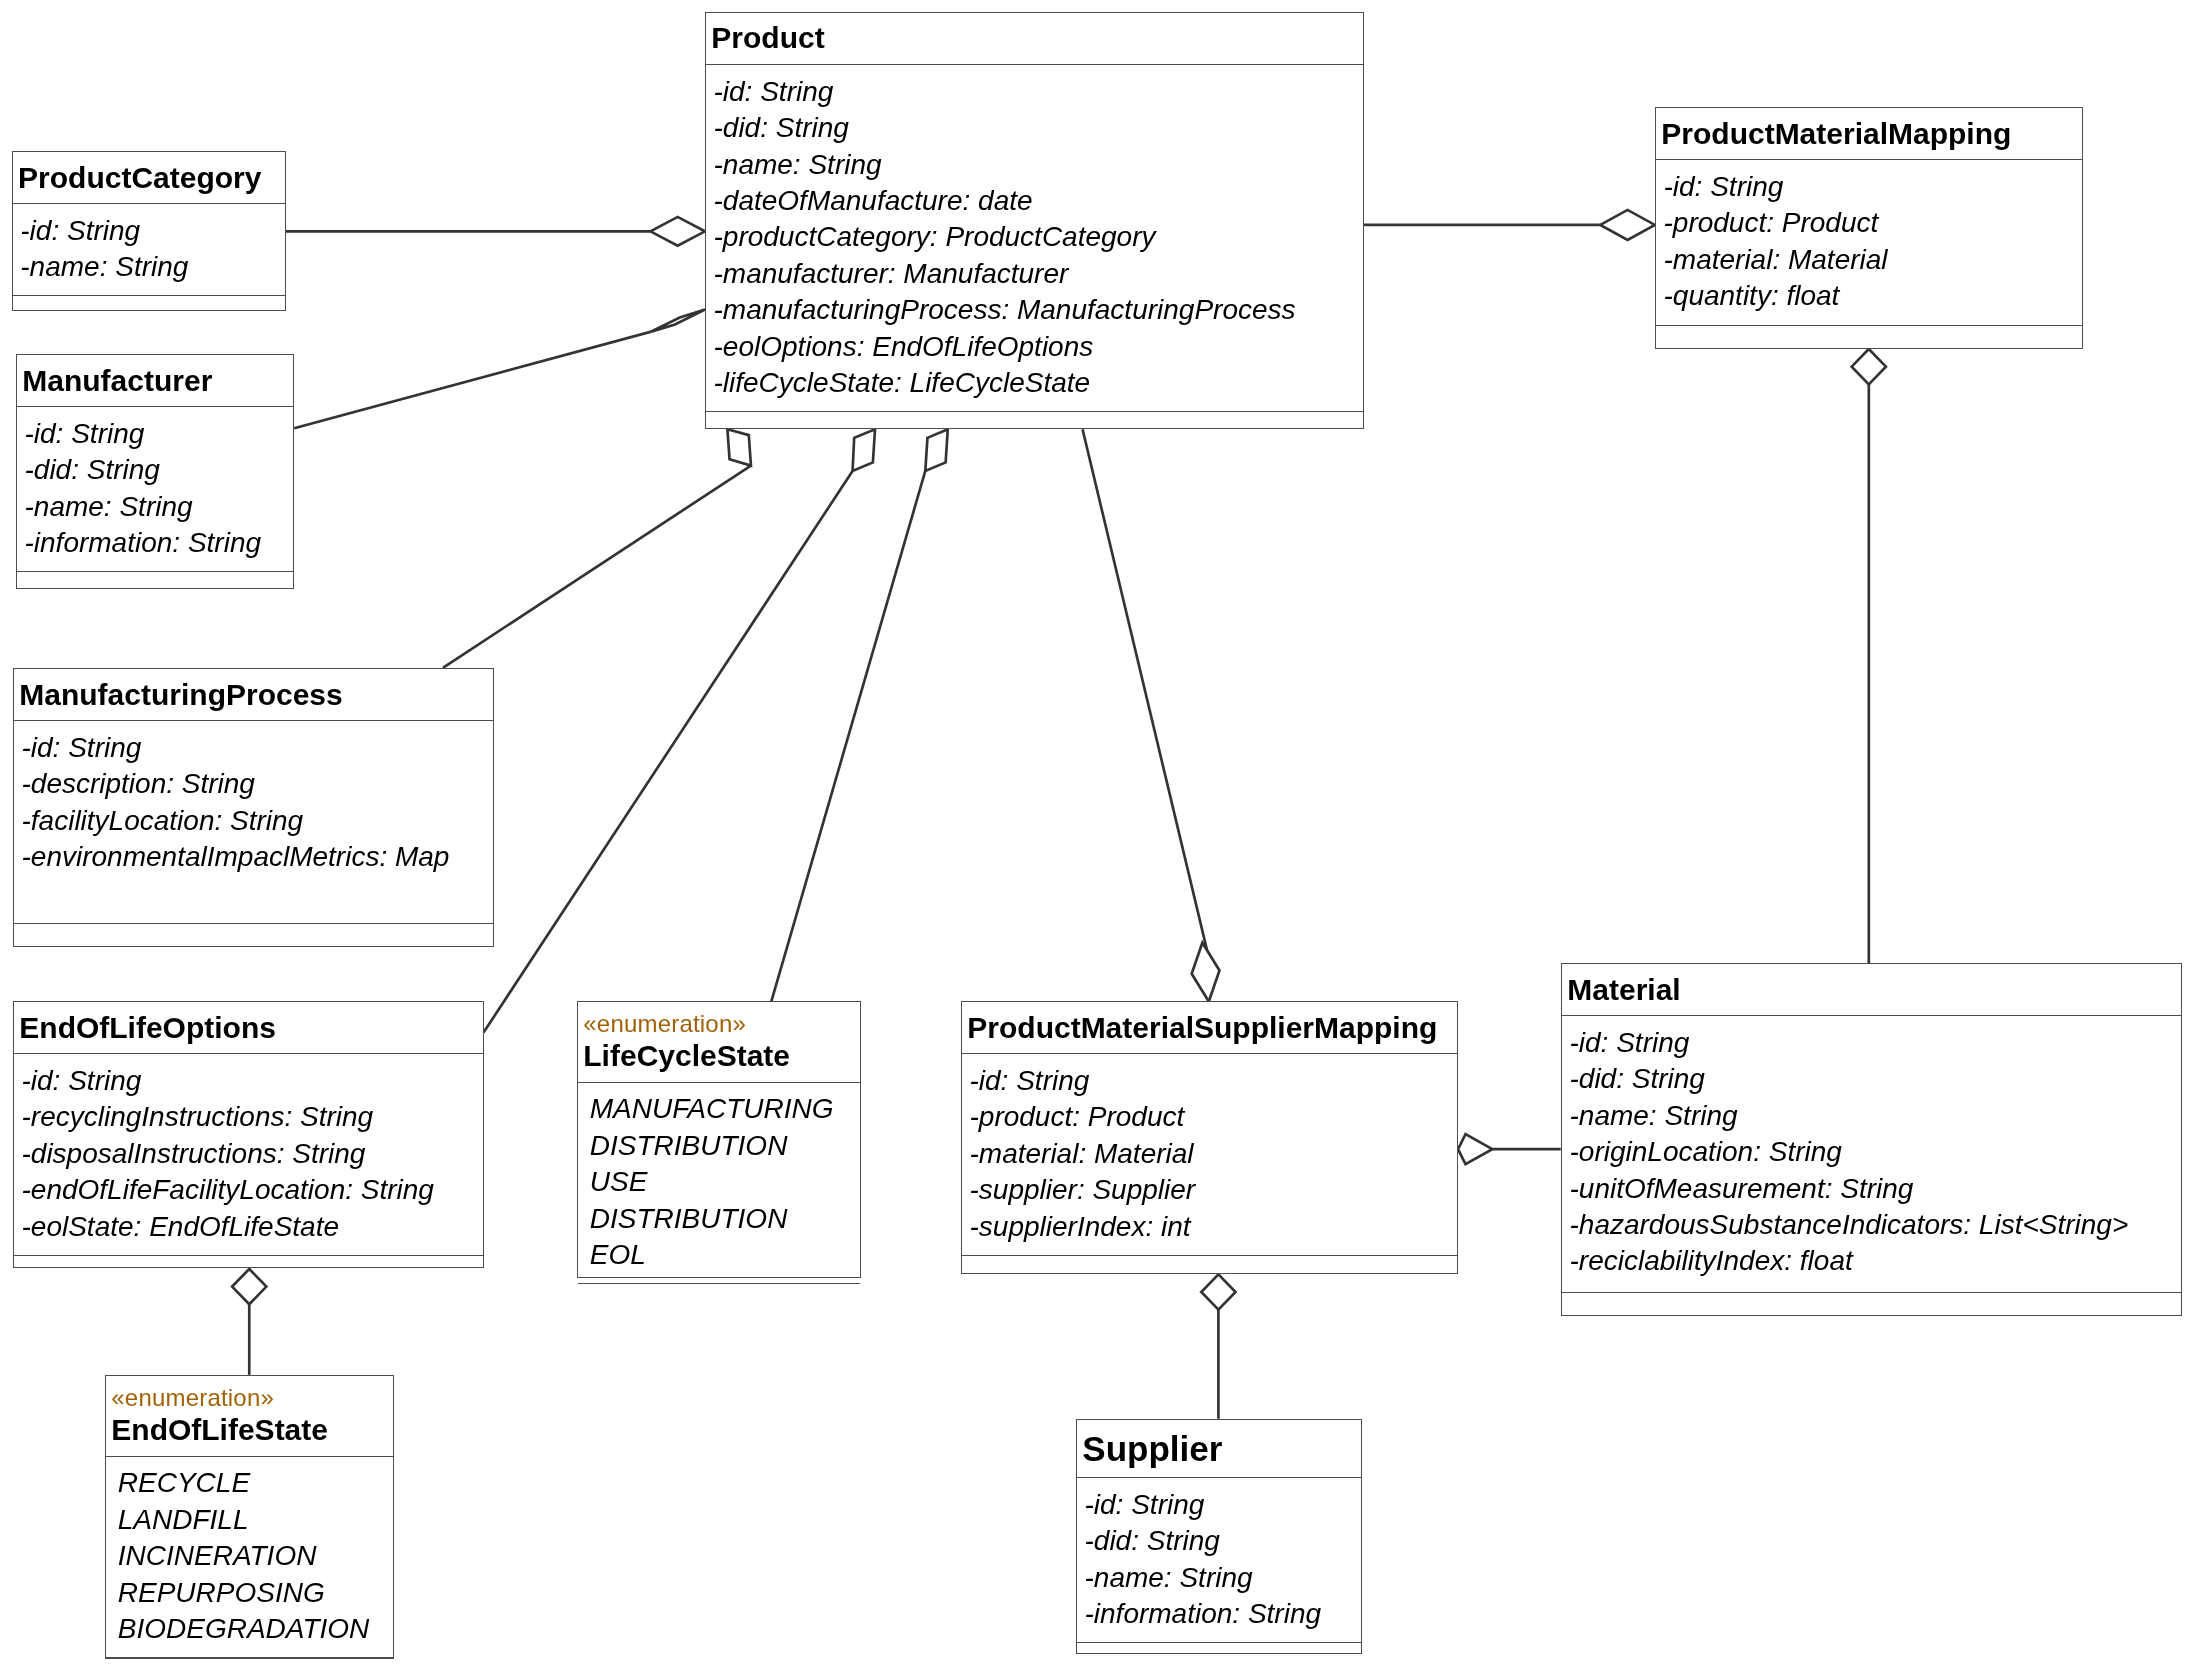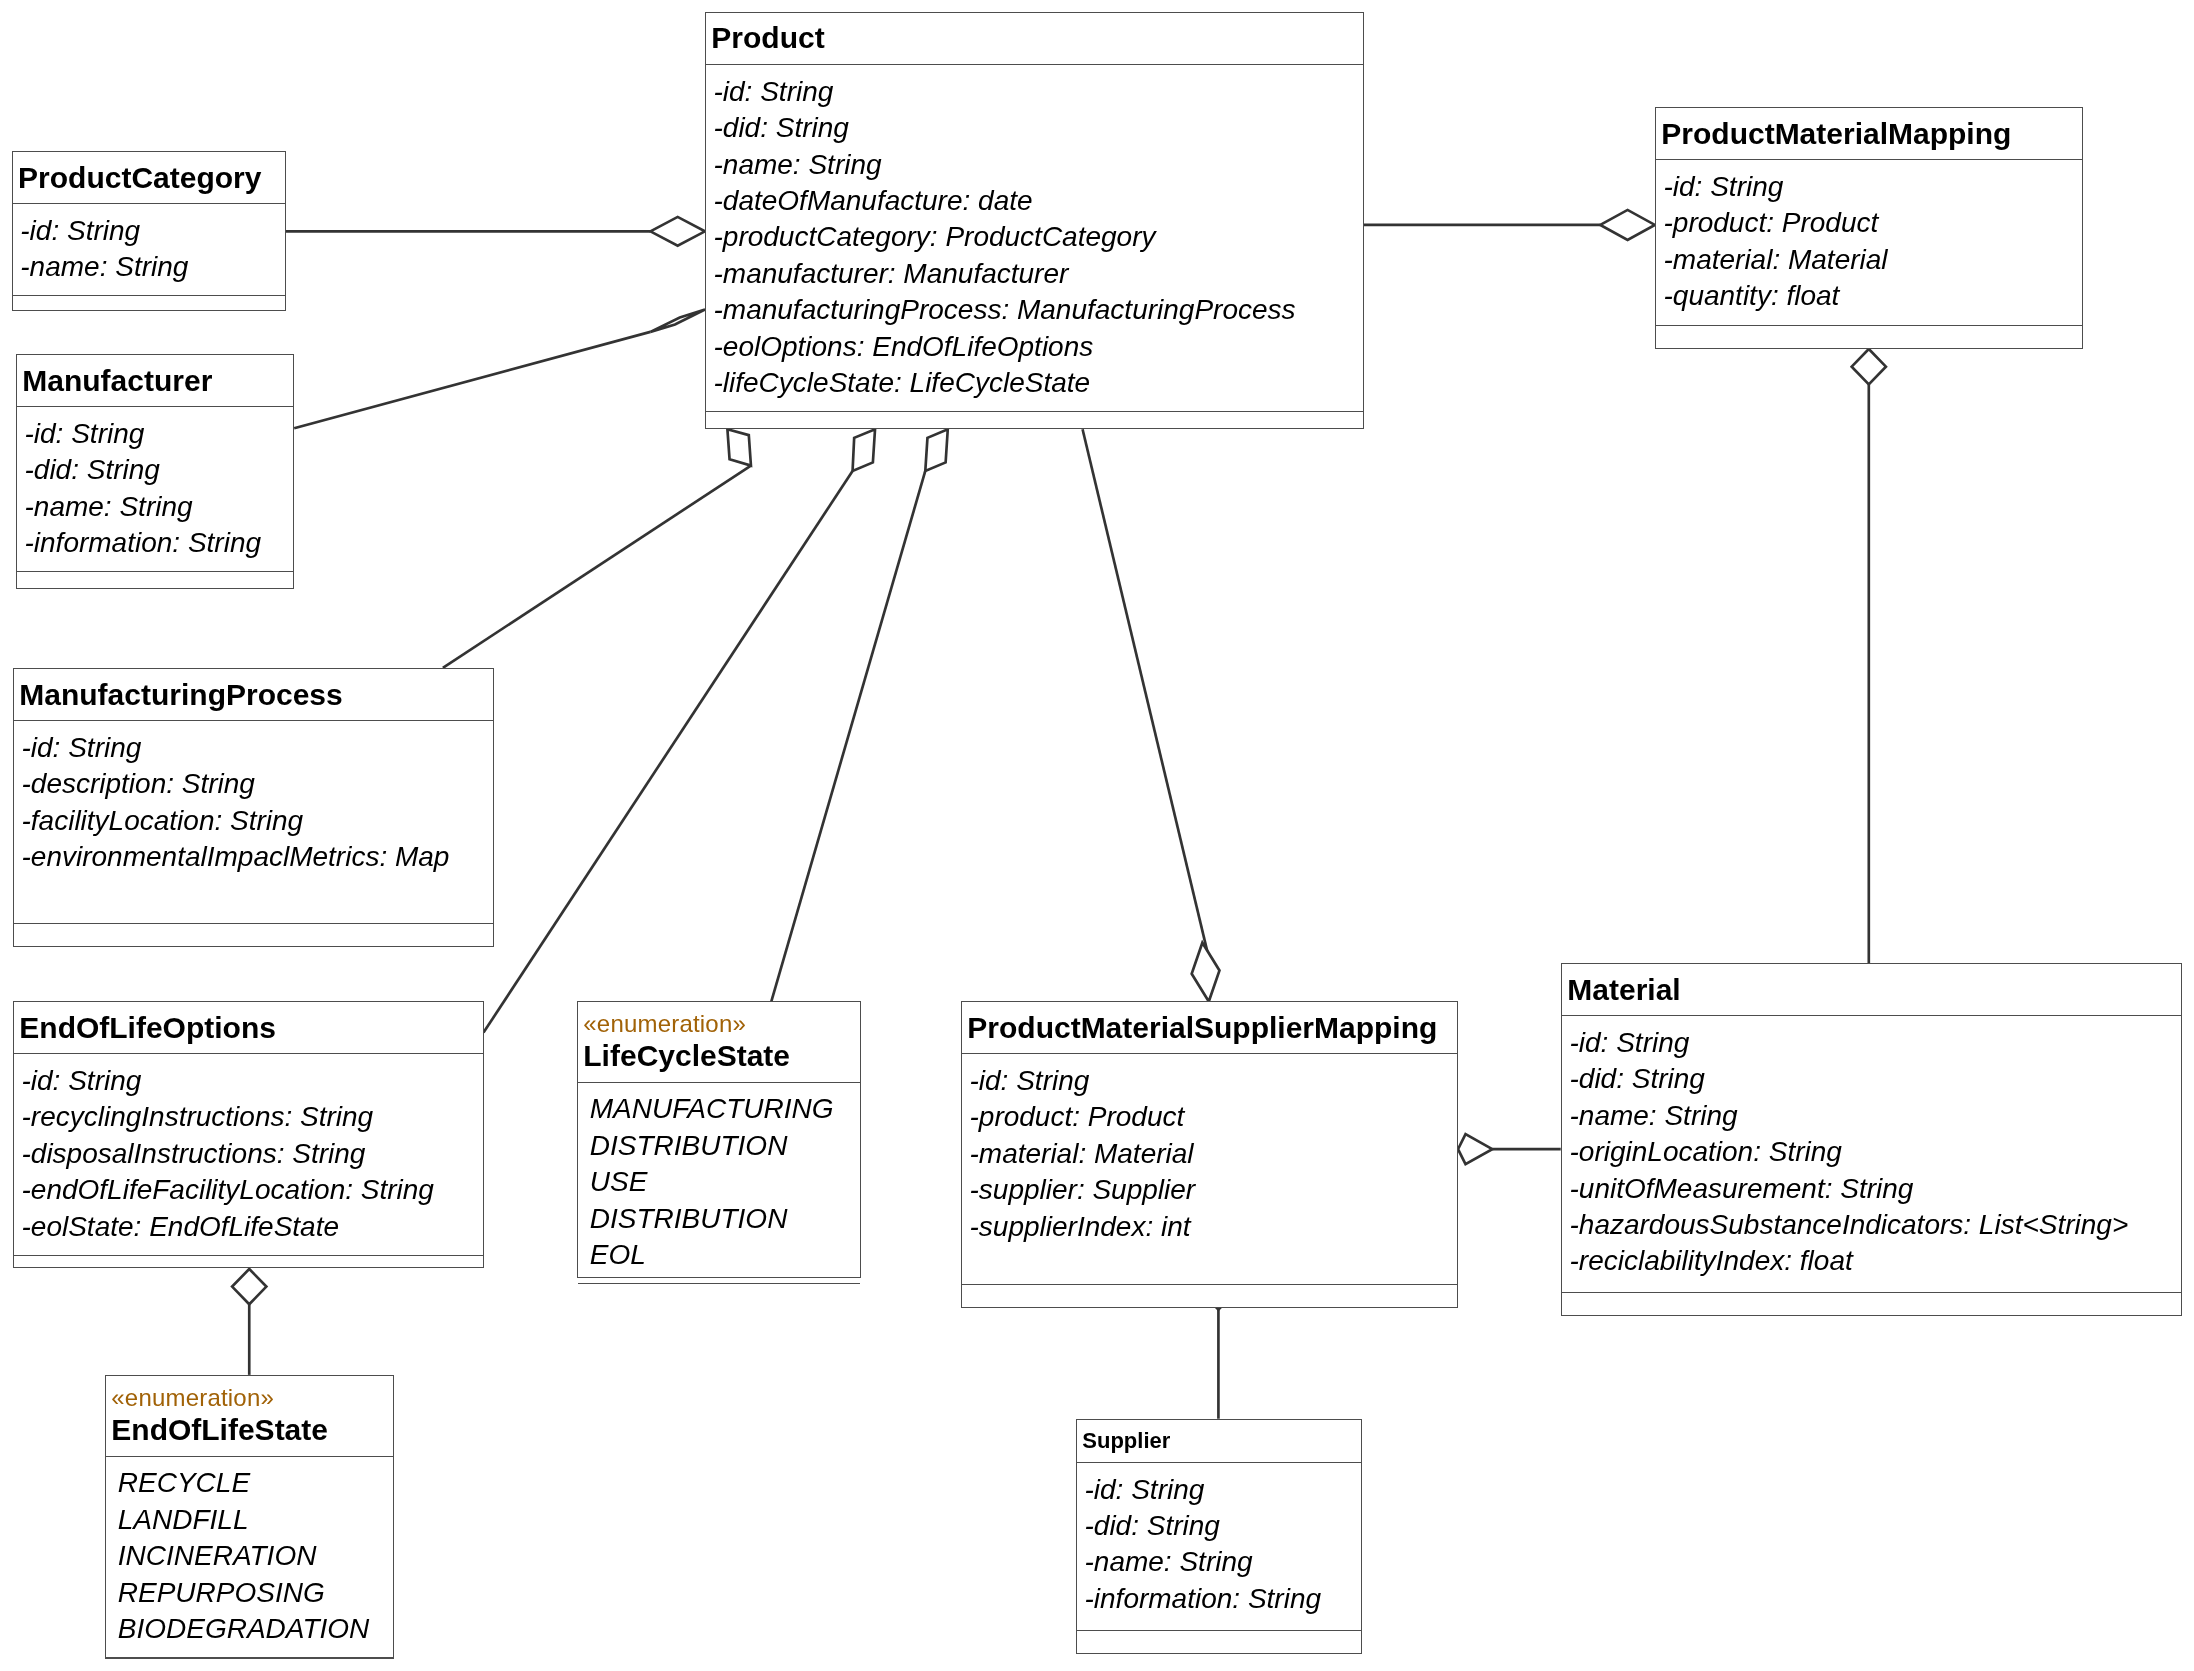"ProductMaterialSupplierMapping" #cls-pmsm { height: 307px -> 273px }
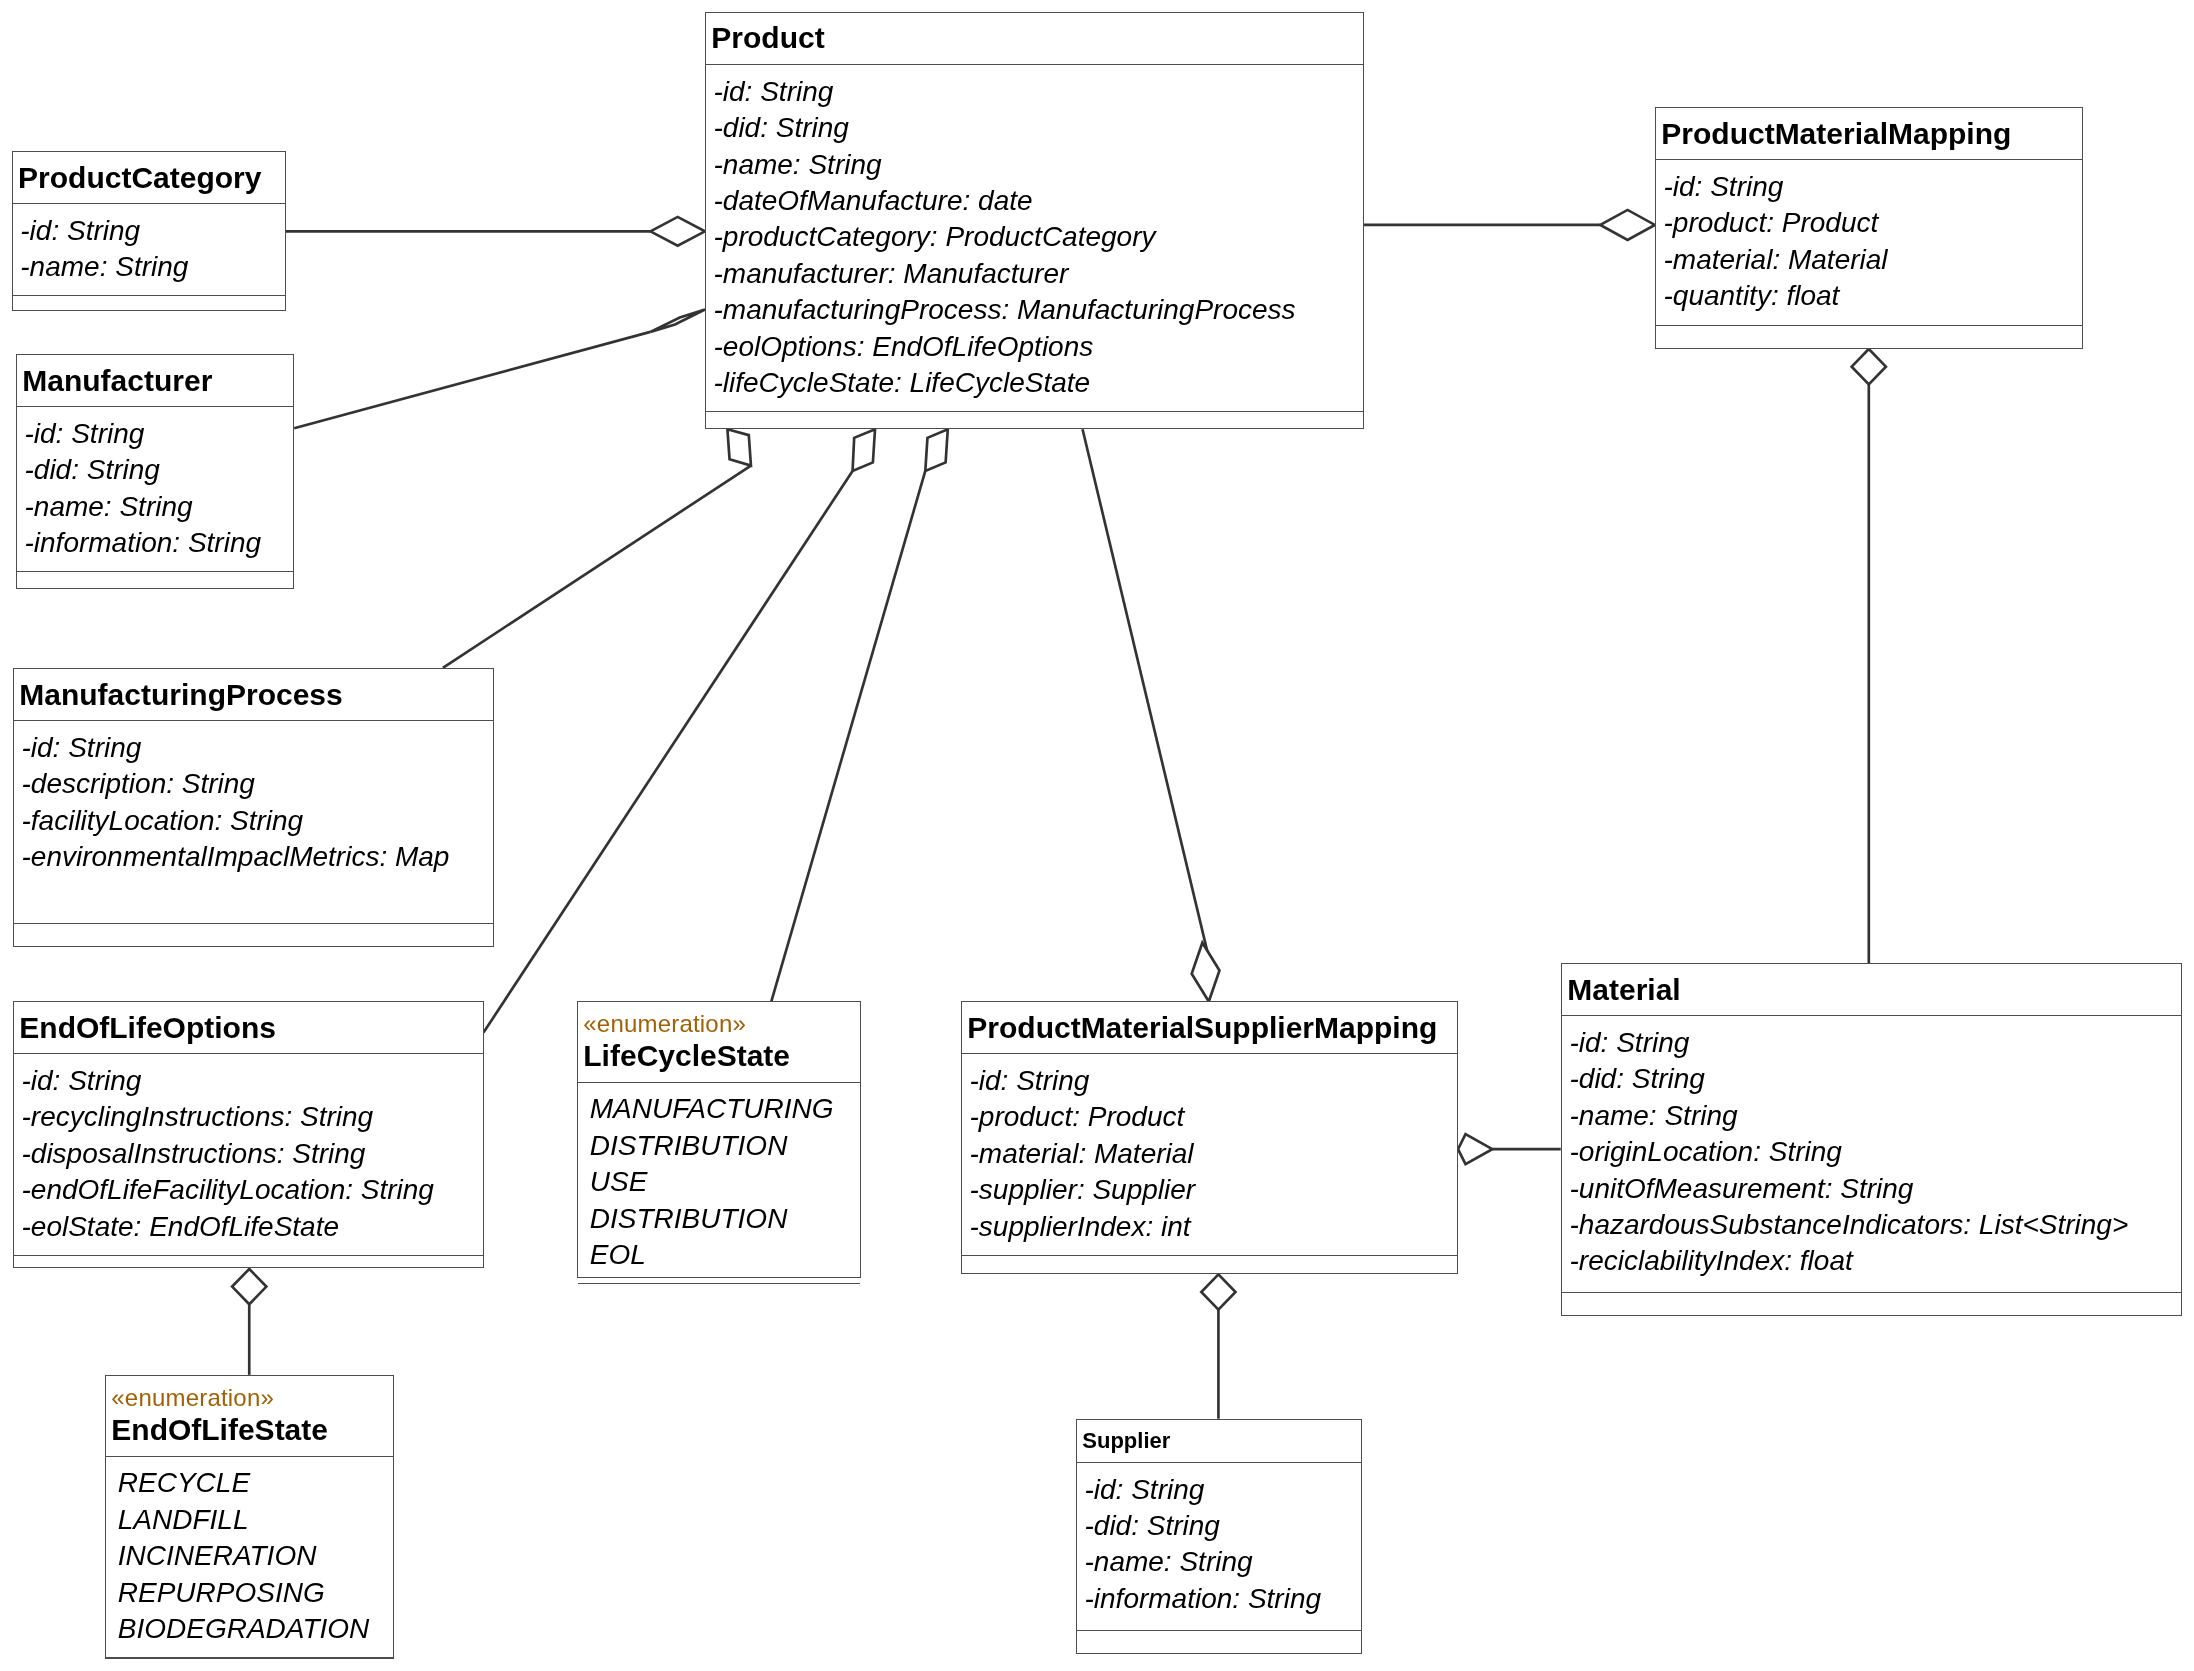"Supplier" #cls-supplier .cls-header { font-size: 22px -> 35px }
